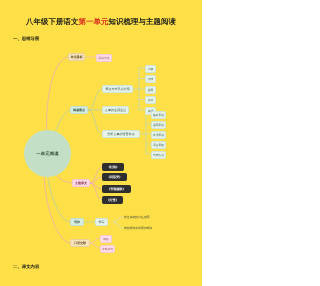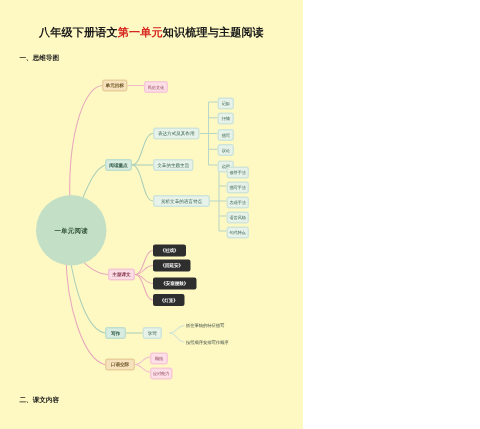"八年级下册语文第一单元知识梳理与主题阅读" .page { background: #fef9c3 -> #fde047 }
